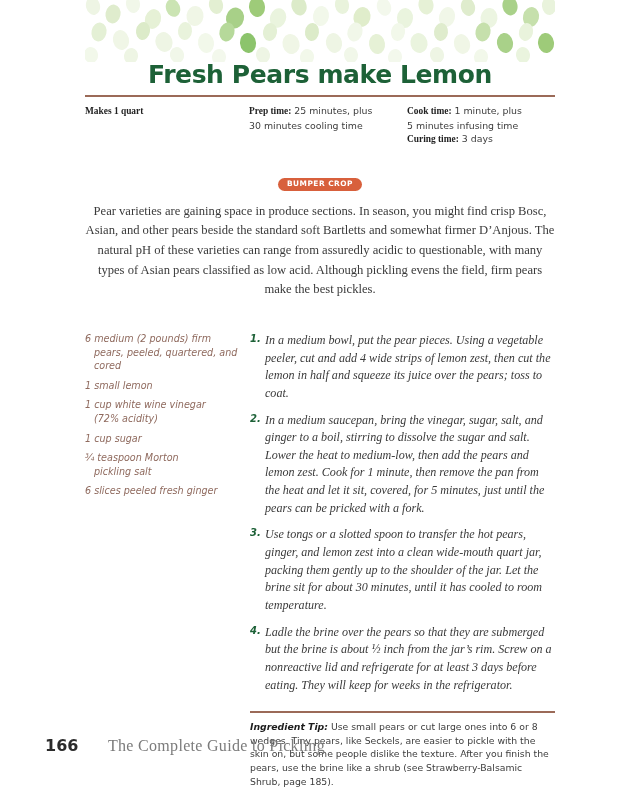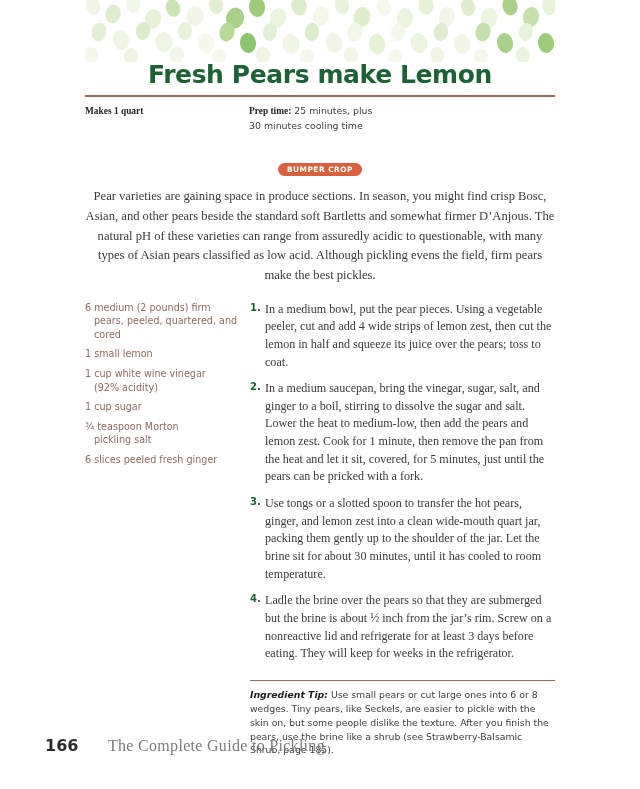"Cook time: 1 minute, plus" div.meta-col { html: none -> <div> <div> <b>Cook time:</b><span> 1 minute, plus</span> </div> <div>5 minutes infusing time</div> <div> <b>Curing time:</b><span> 3 days</span> </div> </div> }
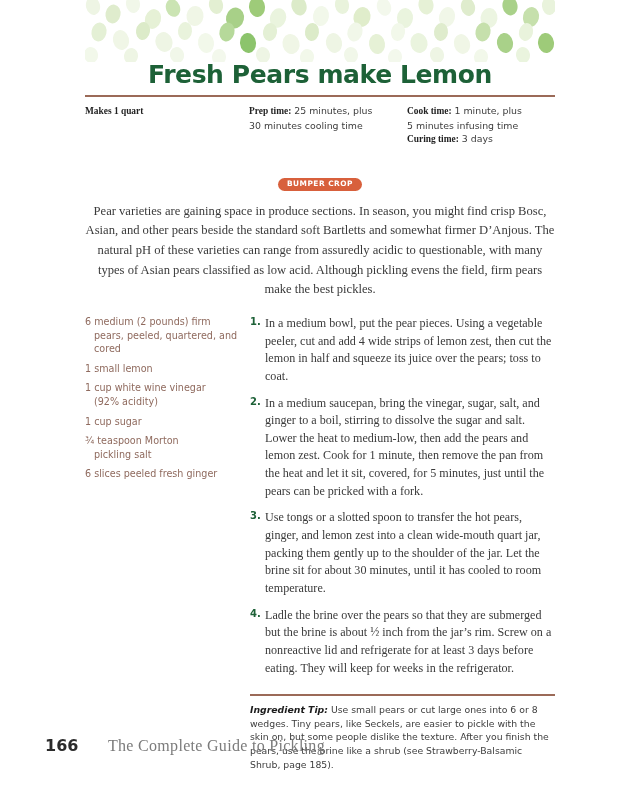"6 medium (2 pounds) firm" .body-cols { font-style: none -> italic; margin-top: 15px -> 32px }
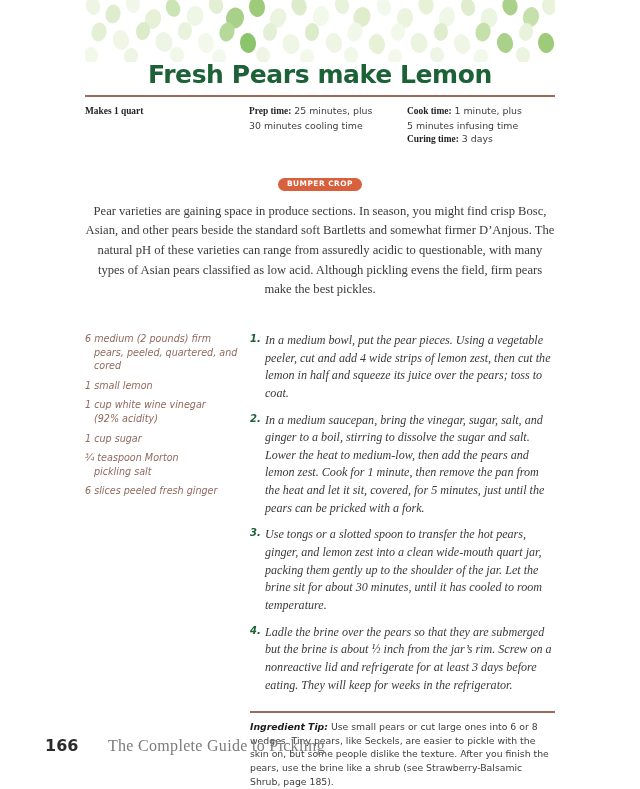"(92% acidity)" span.cont { text: 92% -> 72% }
